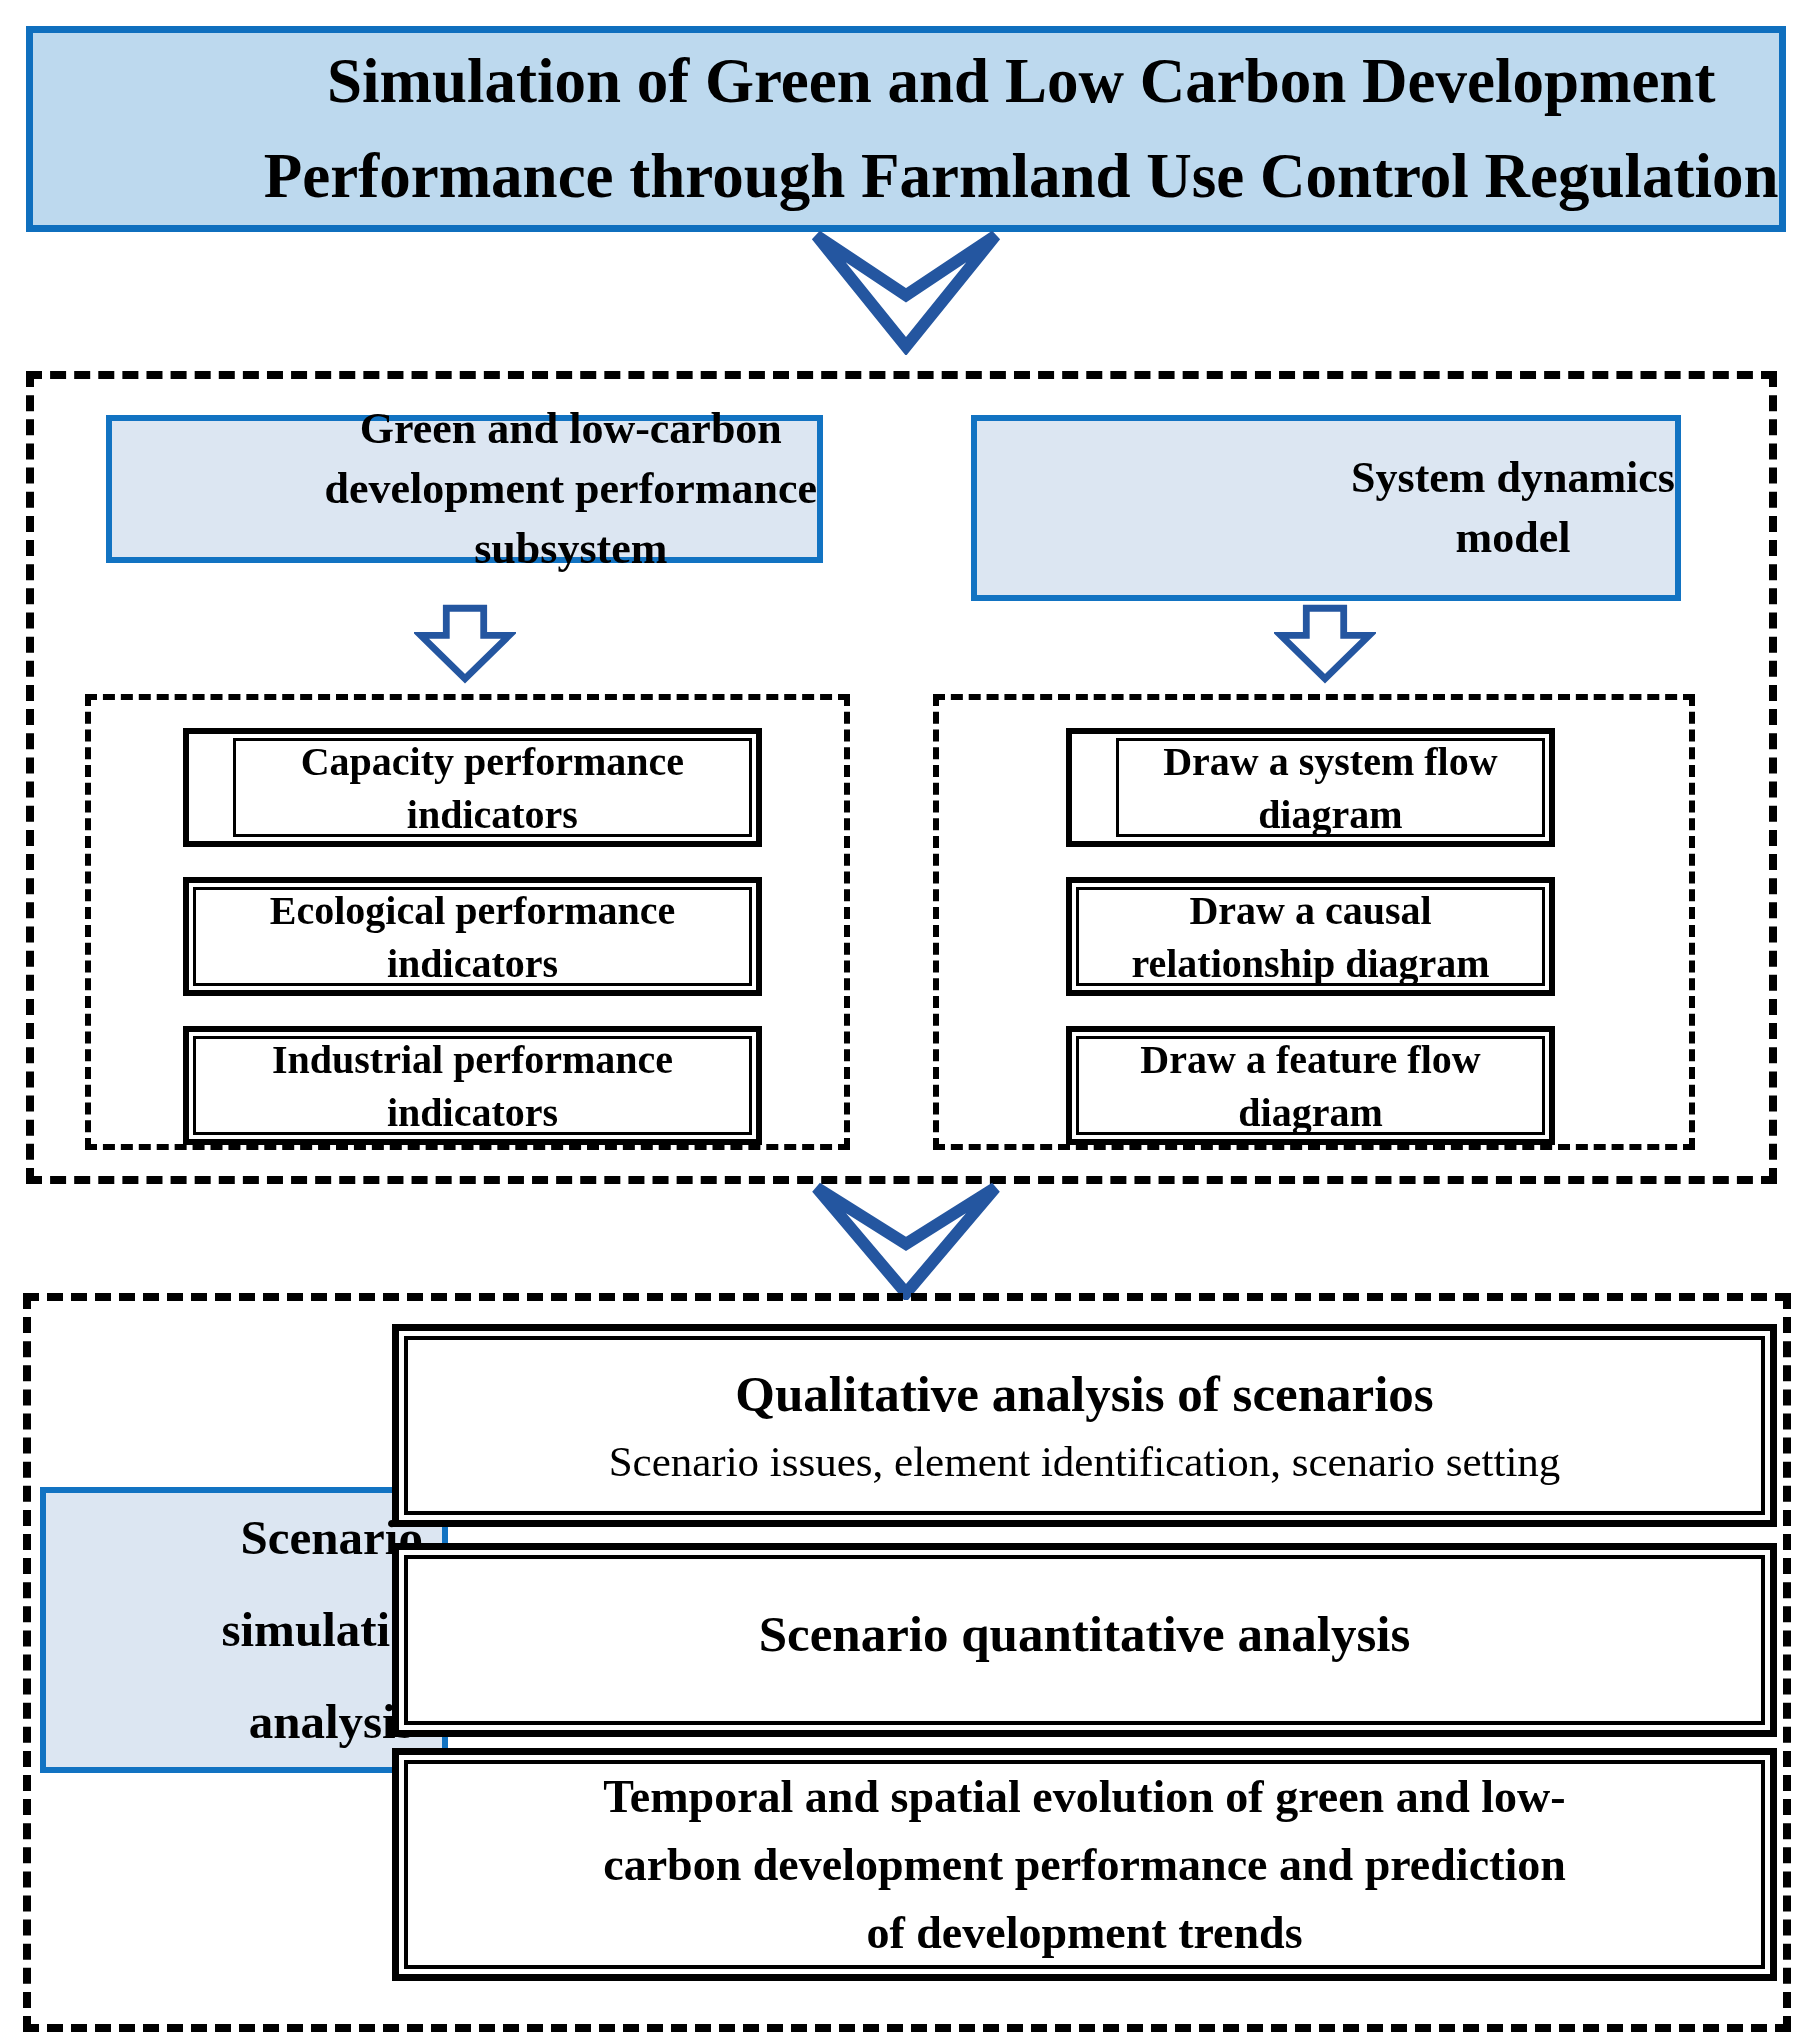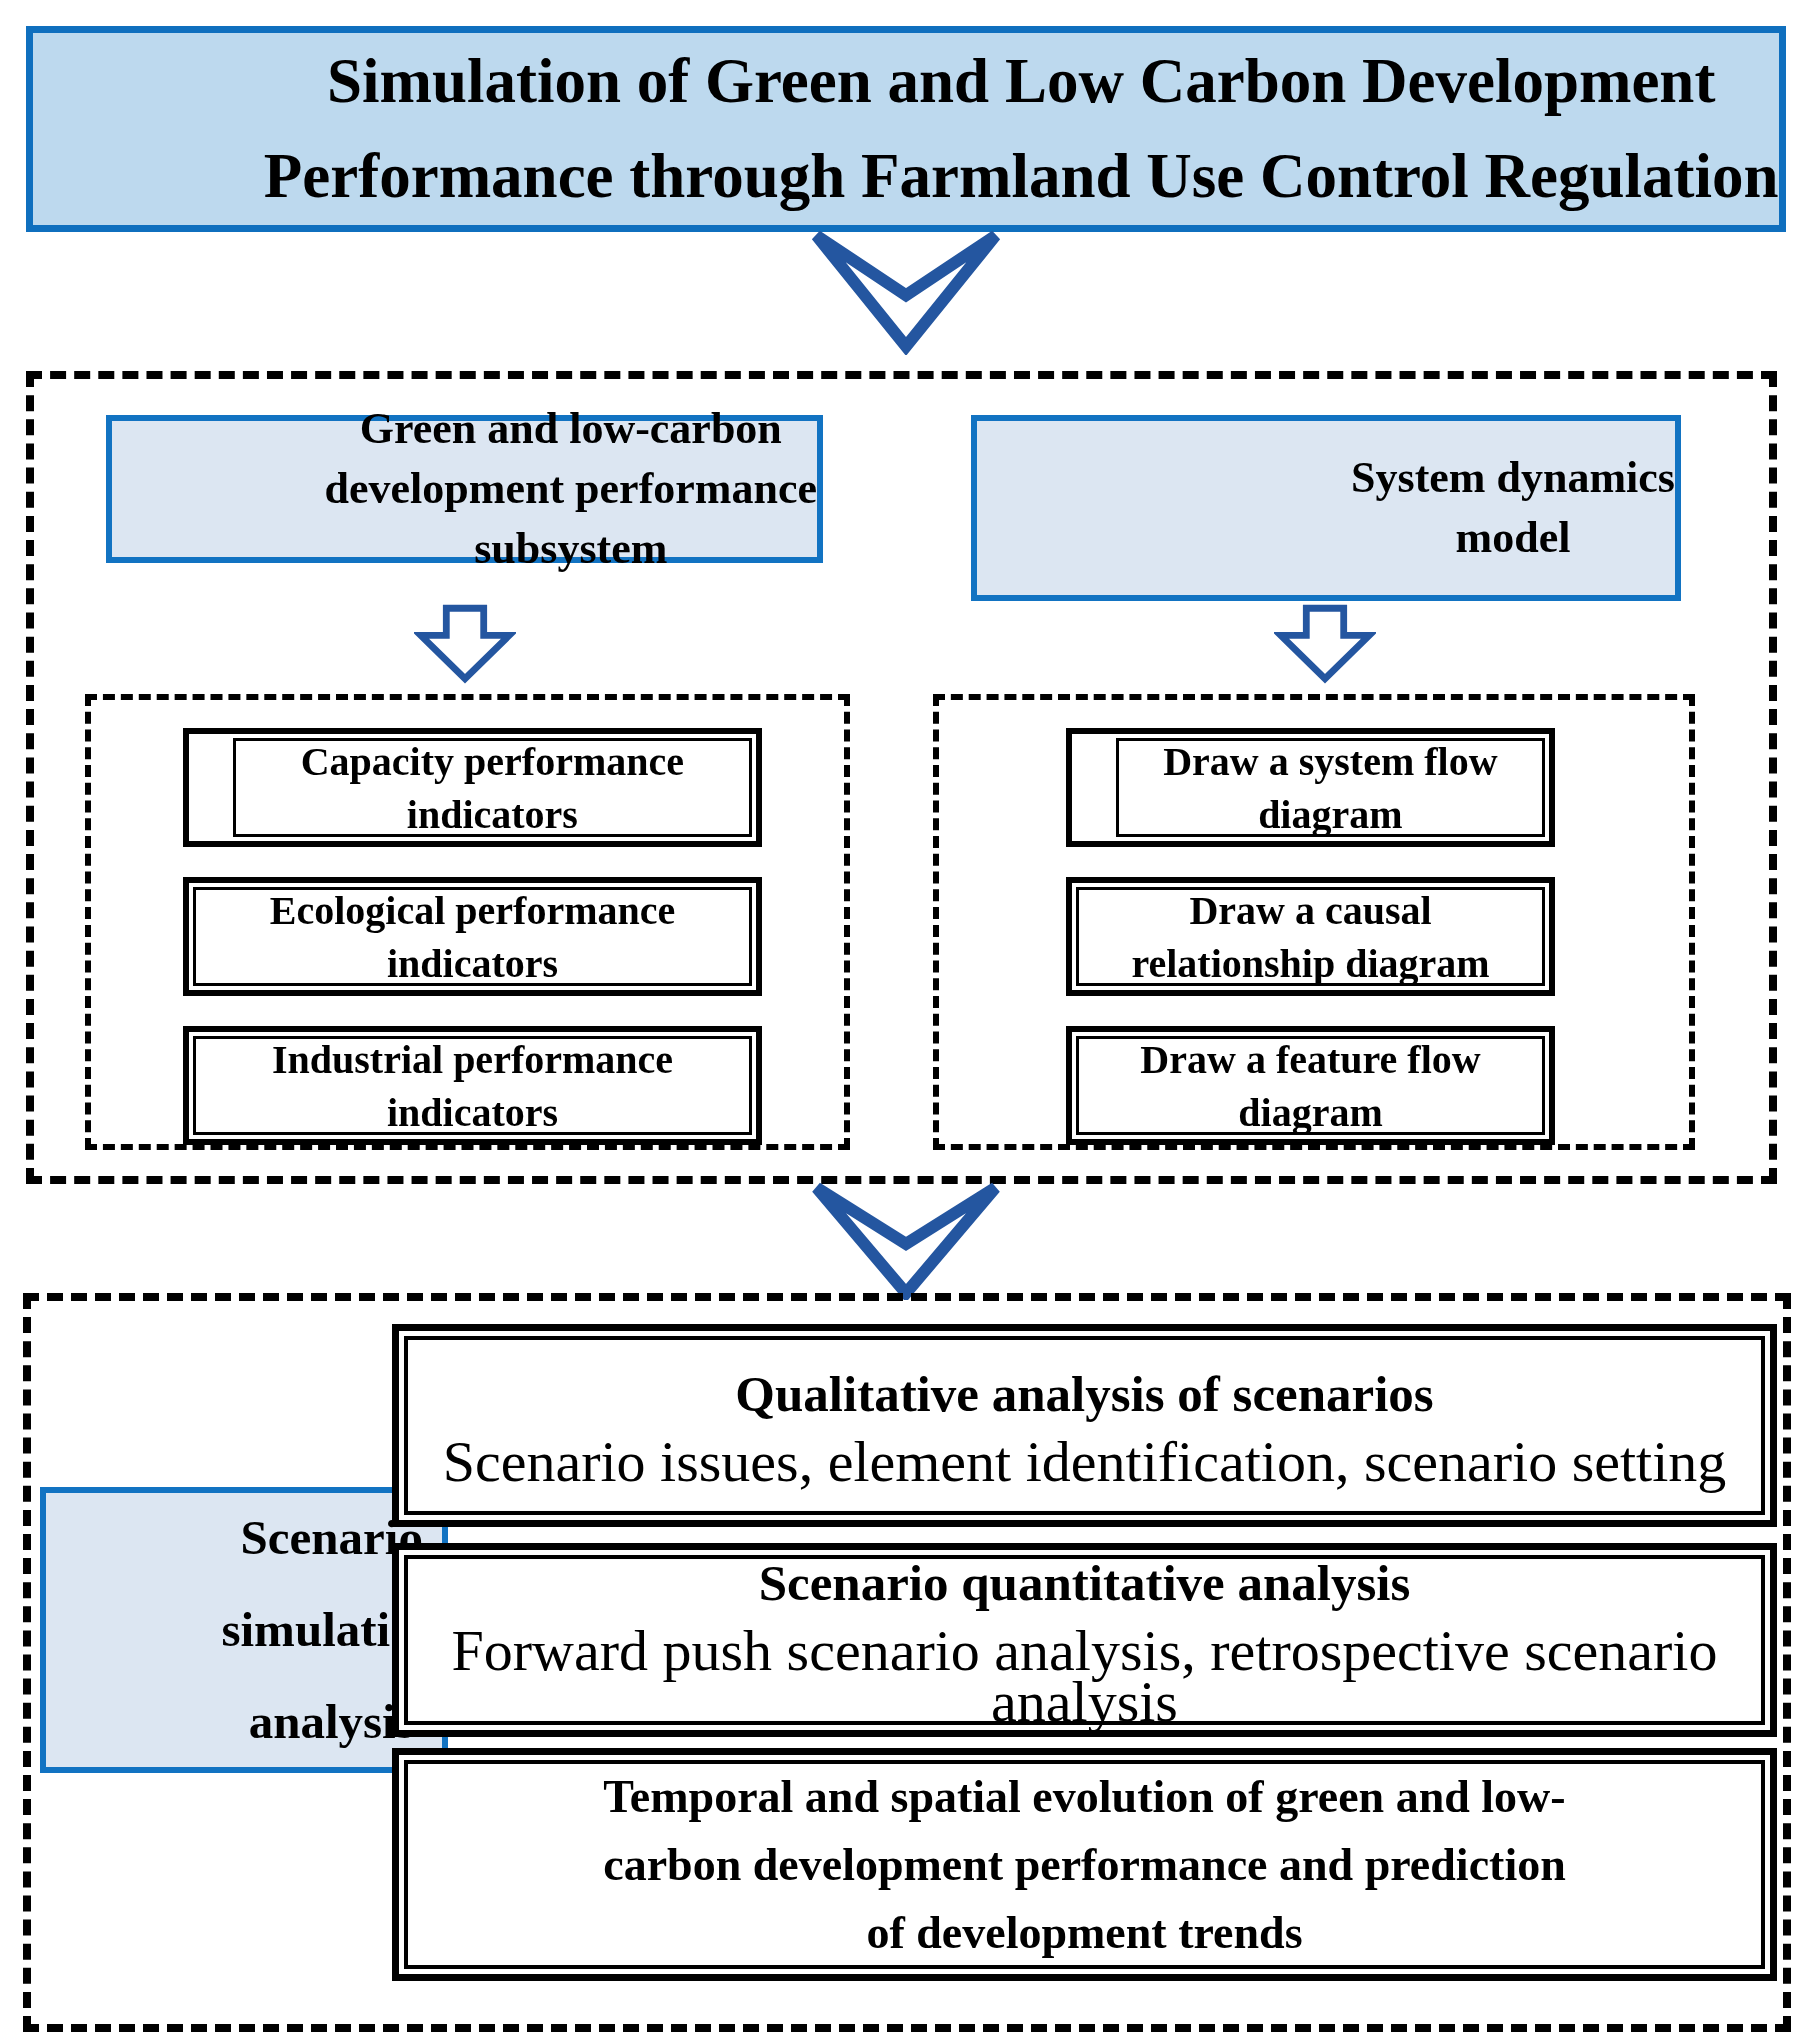"Scenario issues, element identification," .panel-sub { font-size: 58px -> 43px }
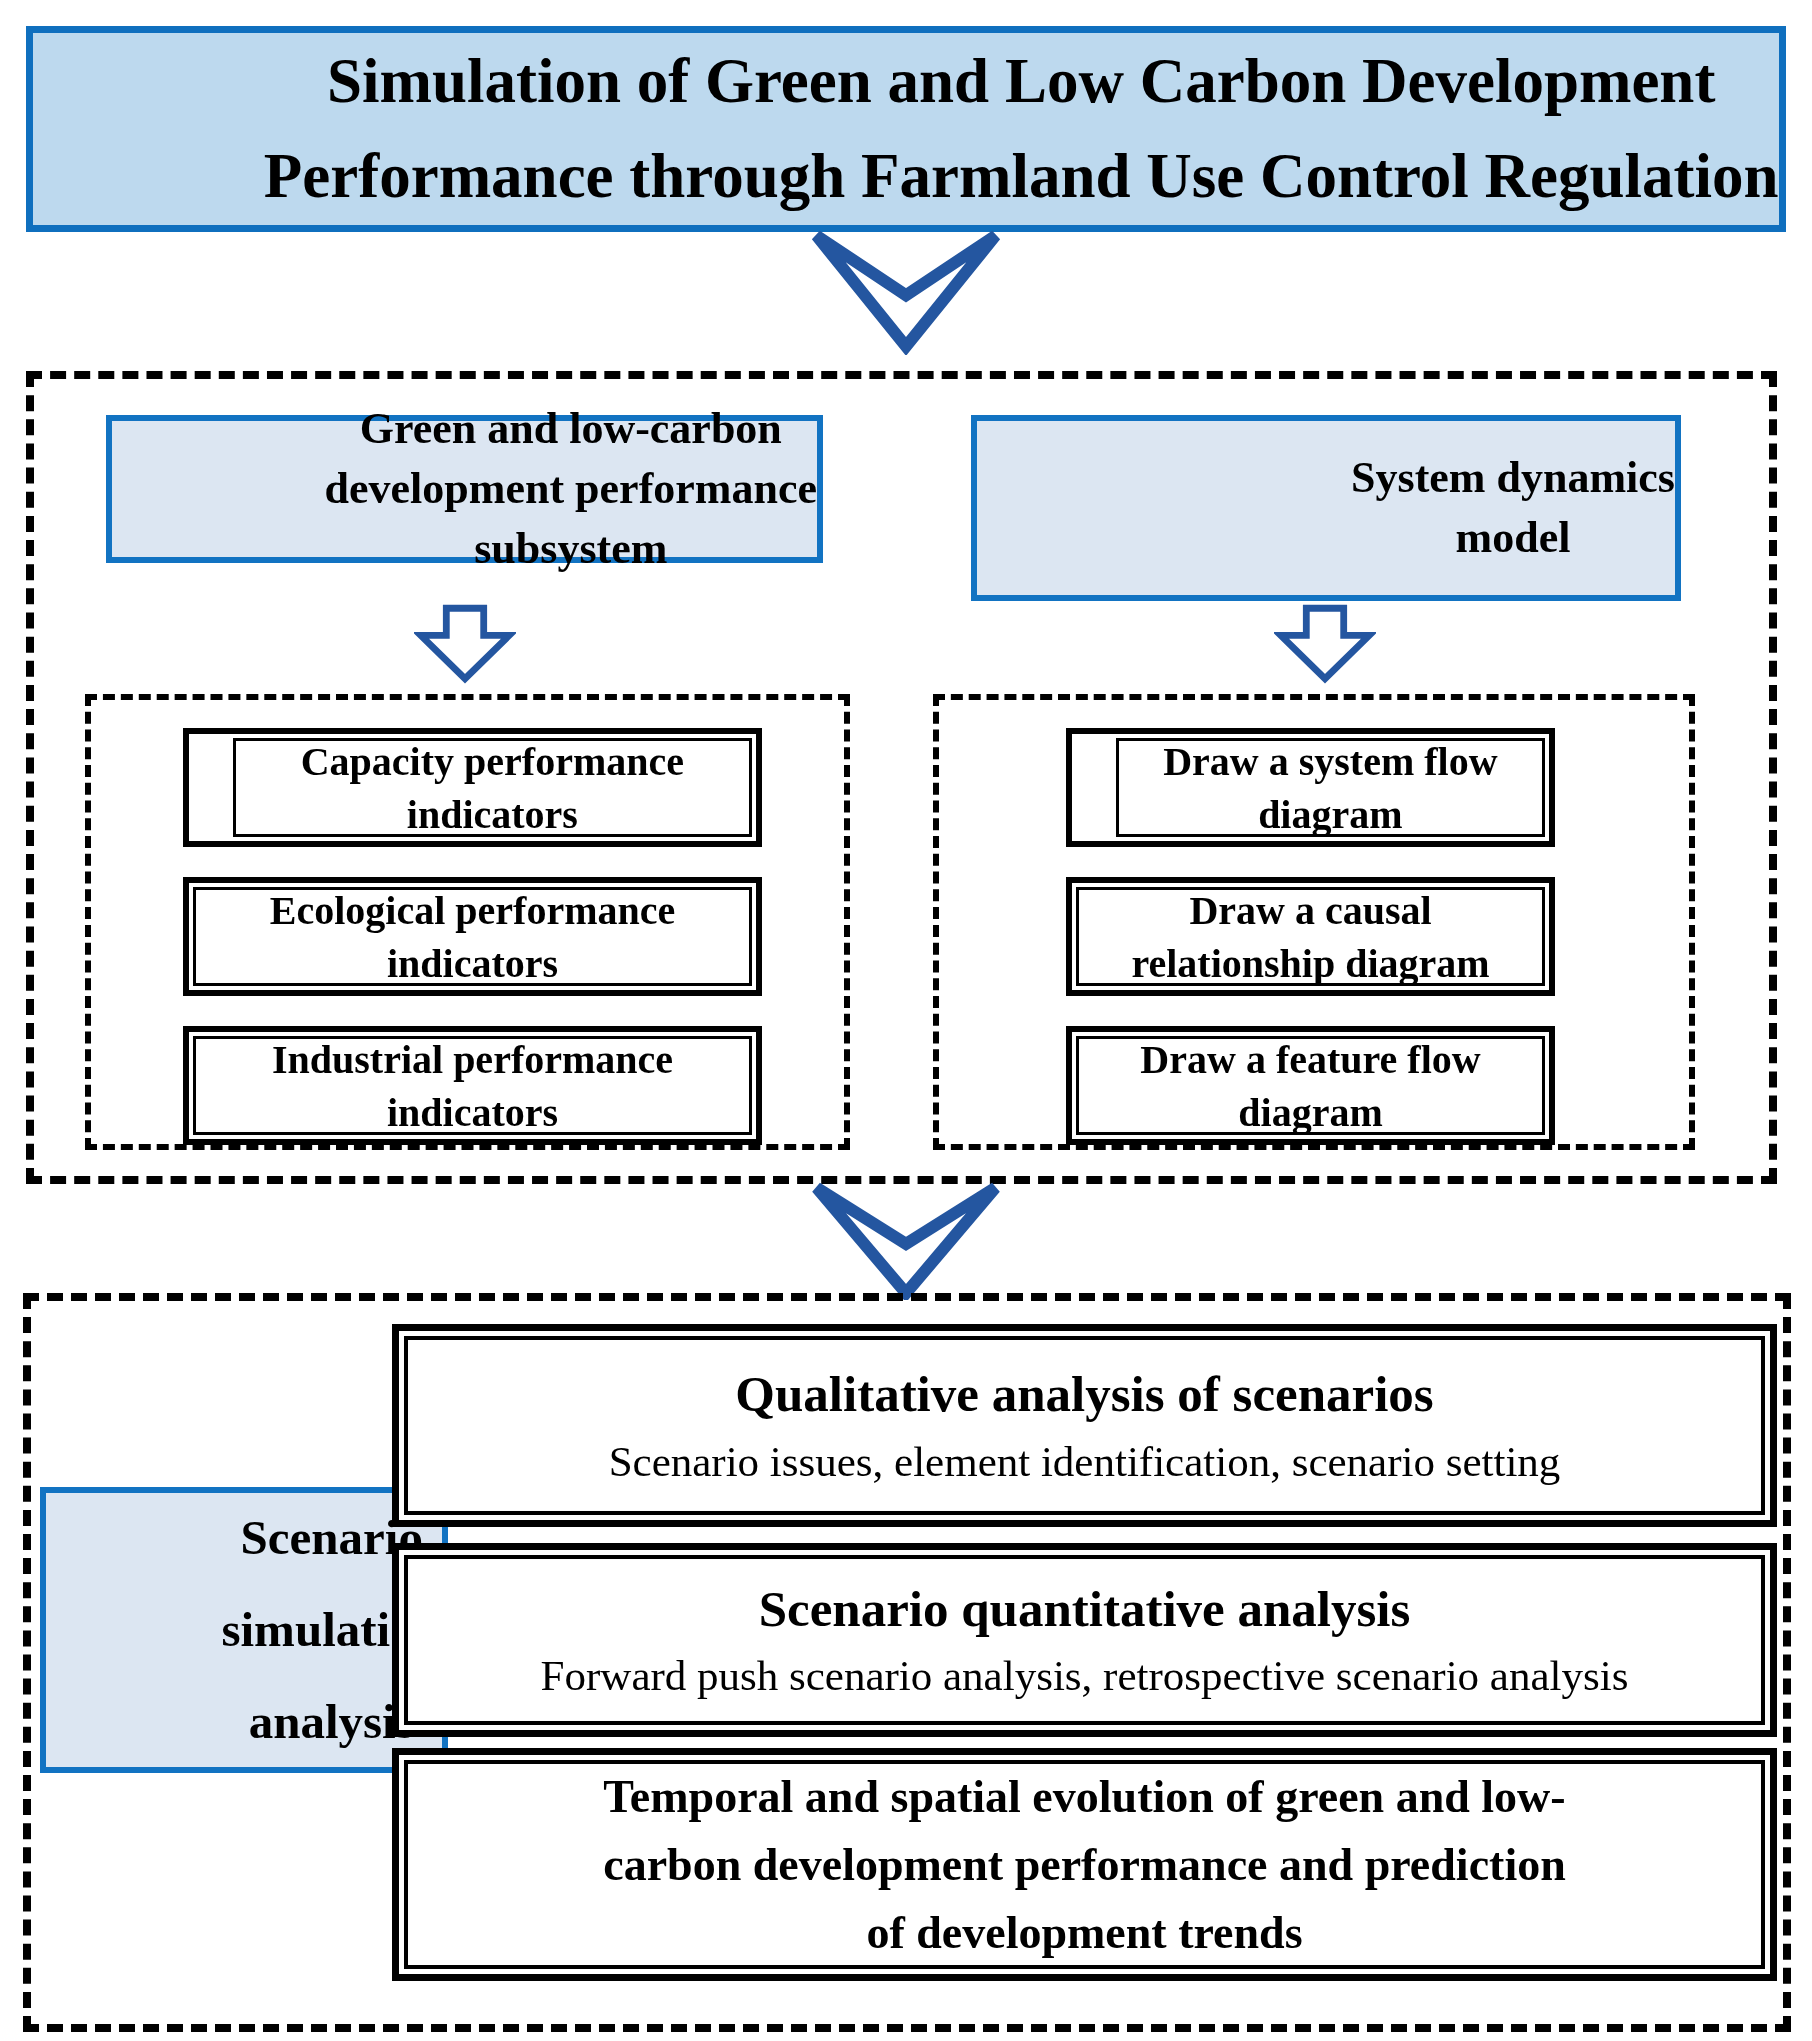"Forward push scenario analysis," div.panel-sub { html: <div>Forward push scenario analysis, retrospective scenario analysis</div> -> none }
